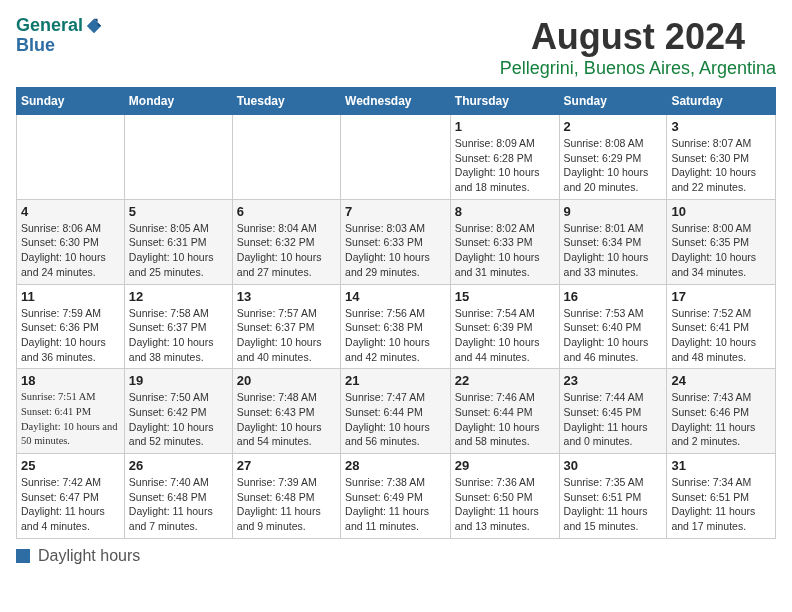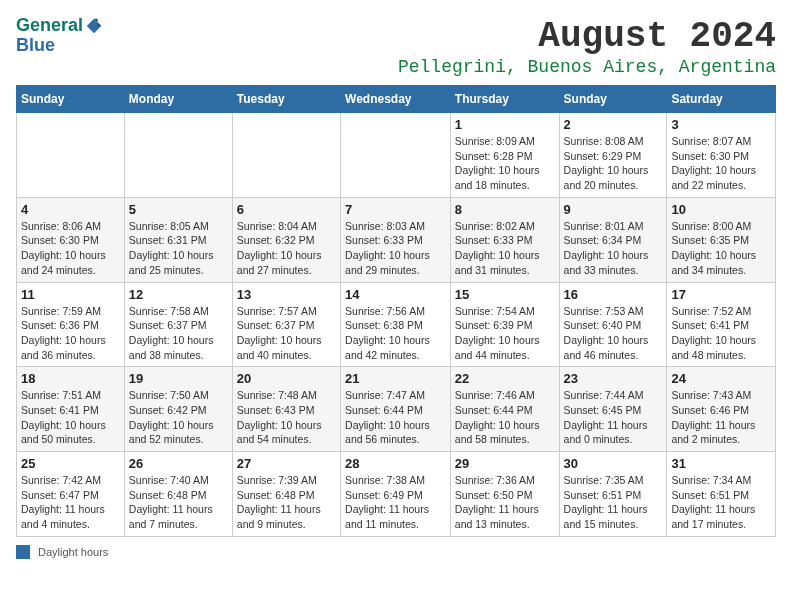"August 2024" .title-section { font-family: Liberation Mono, monospace -> none; text-align: right -> center }
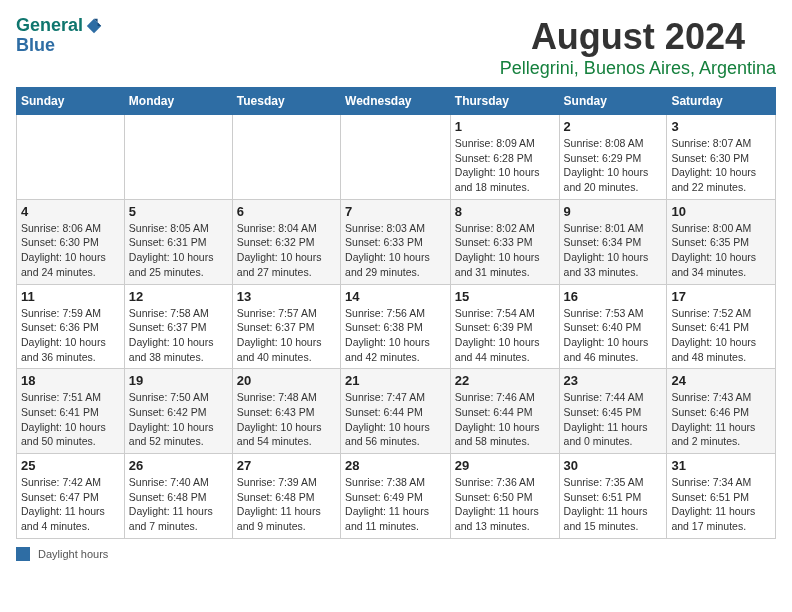"Sunrise: 7:51 AM" div.day-info { font-family: none -> Liberation Serif, serif }
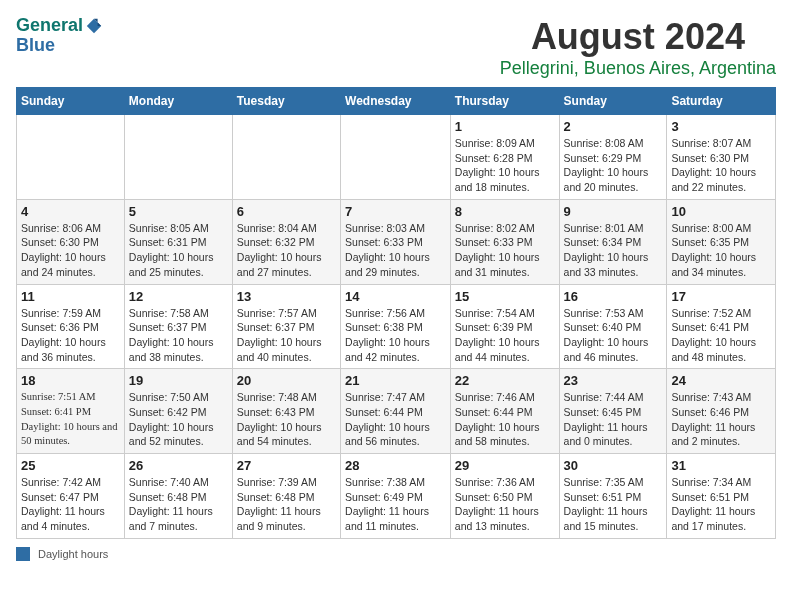"Daylight hours" .footer { font-size: 11px -> 16px }
